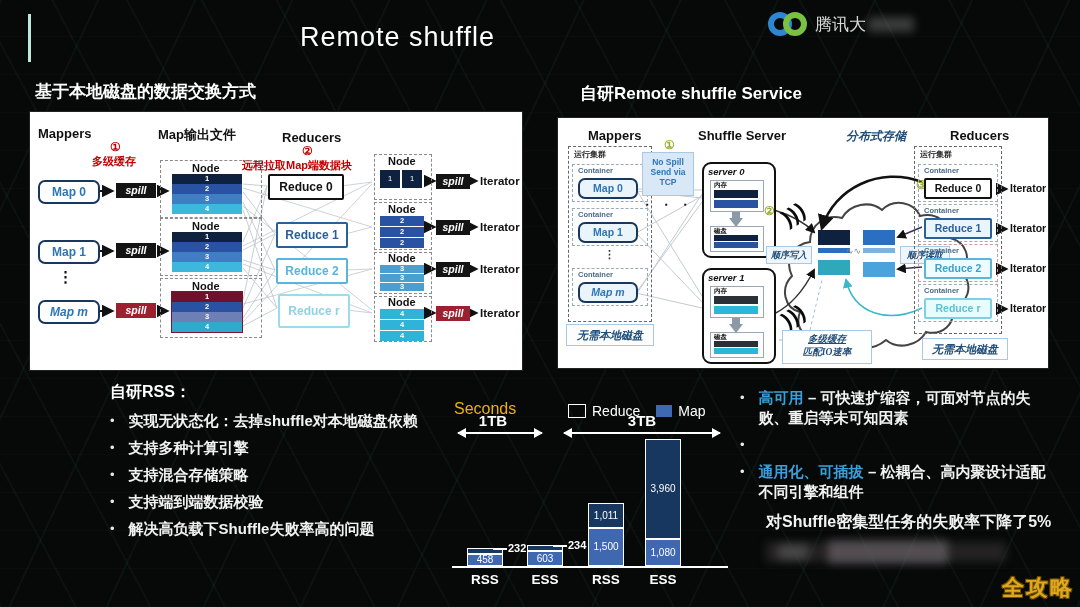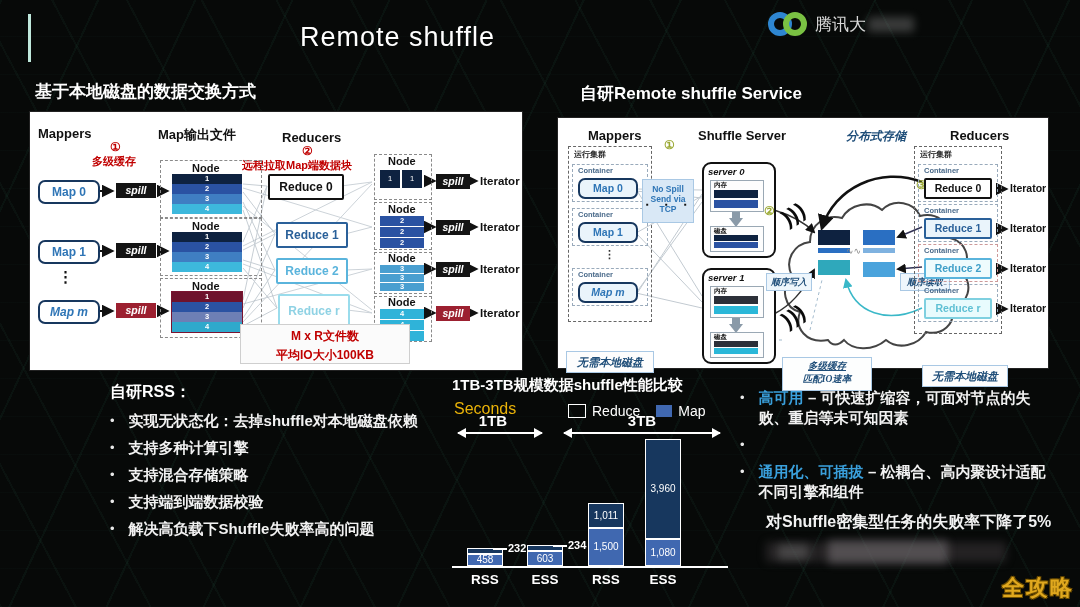"No Spill" .light-box { margin-top: 27px -> none }
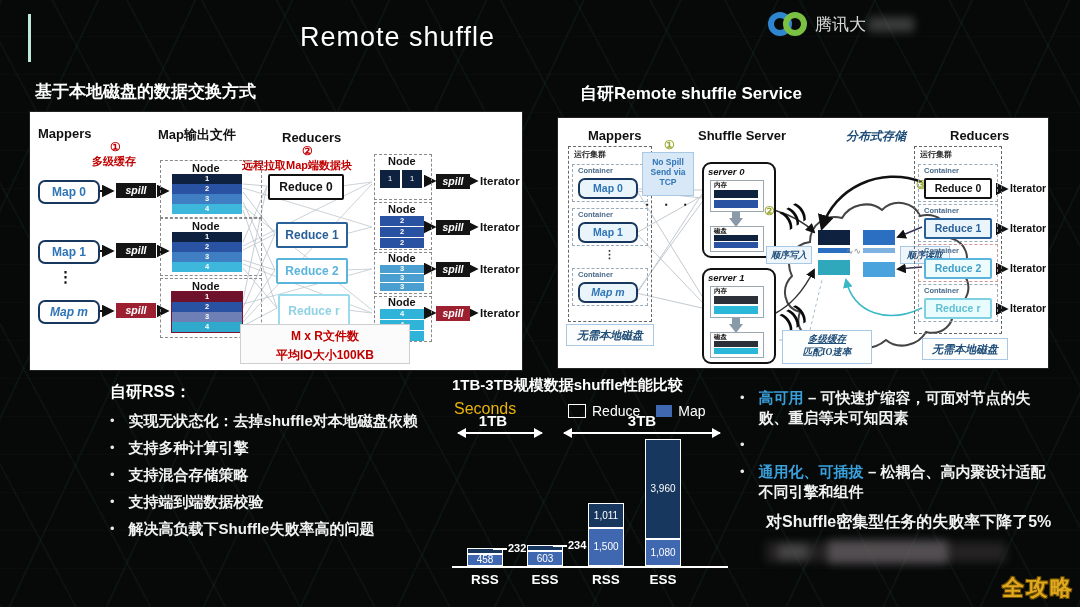"M x R文件数" div.abs { html: <div> <div>M x R文件数</div> <div>平均IO大小100KB</div> </div> -> none }
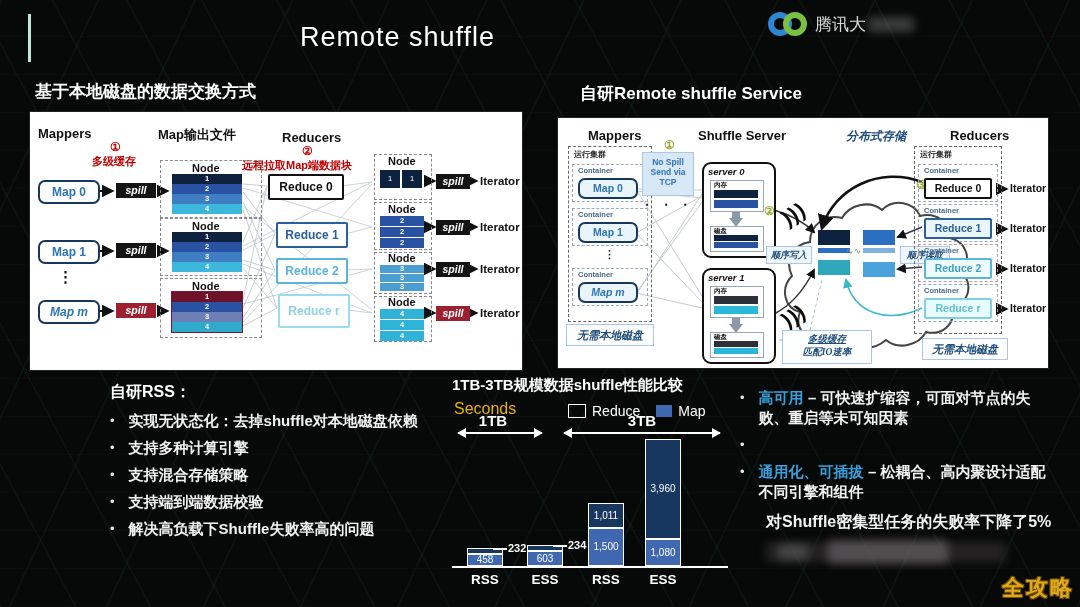"1TB-3TB规模数据shuffle性能比较" div.c-title { html: <div>1TB-3TB规模数据shuffle性能比较</div> -> none }
